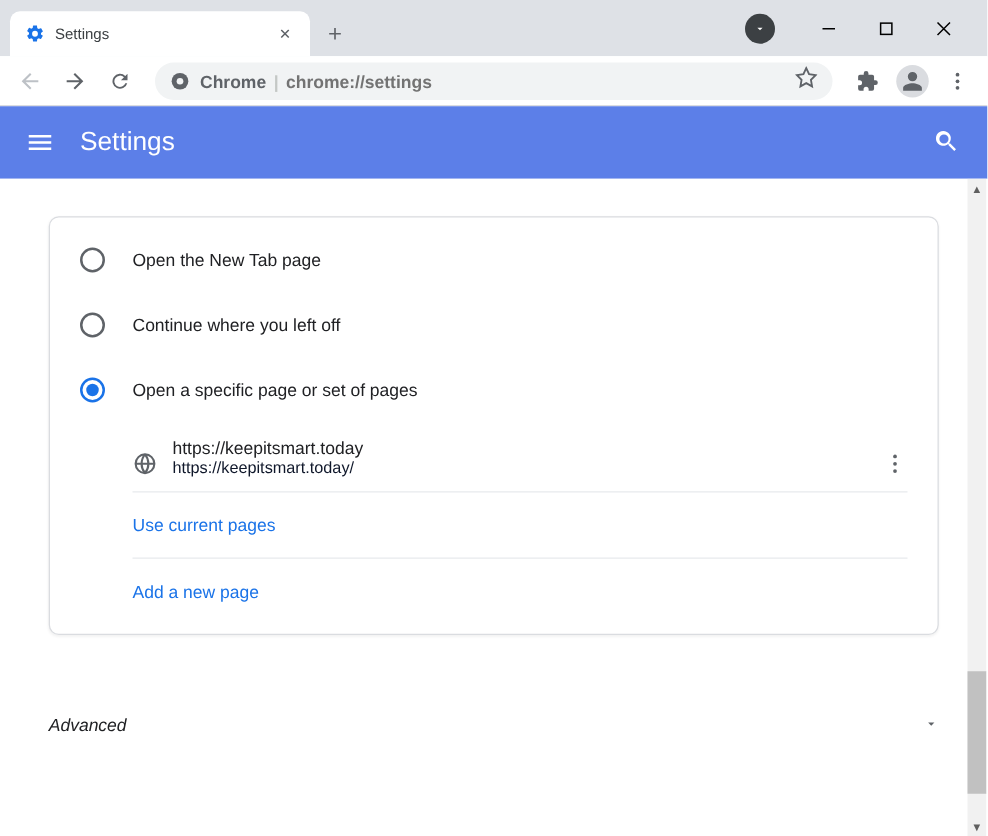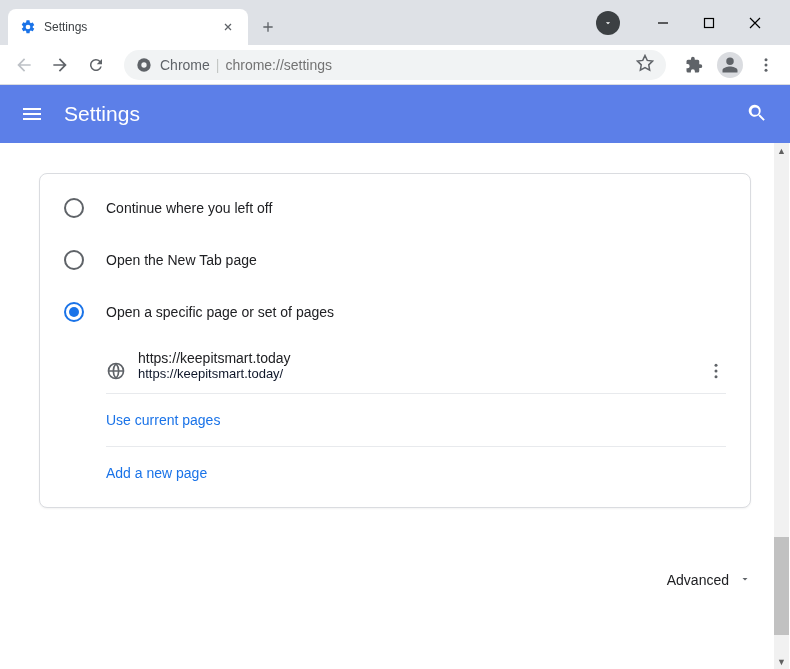"Chrome" .omnibox { font-weight: none -> bold }
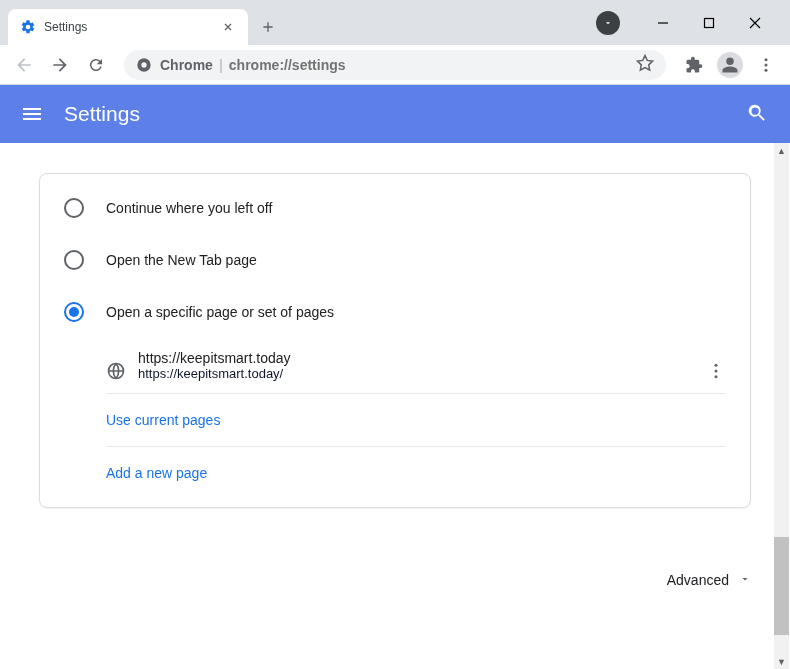"Continue where you left off" div.radio-row { order: before "Open the New Tab page" -> after "Open the New Tab page" }
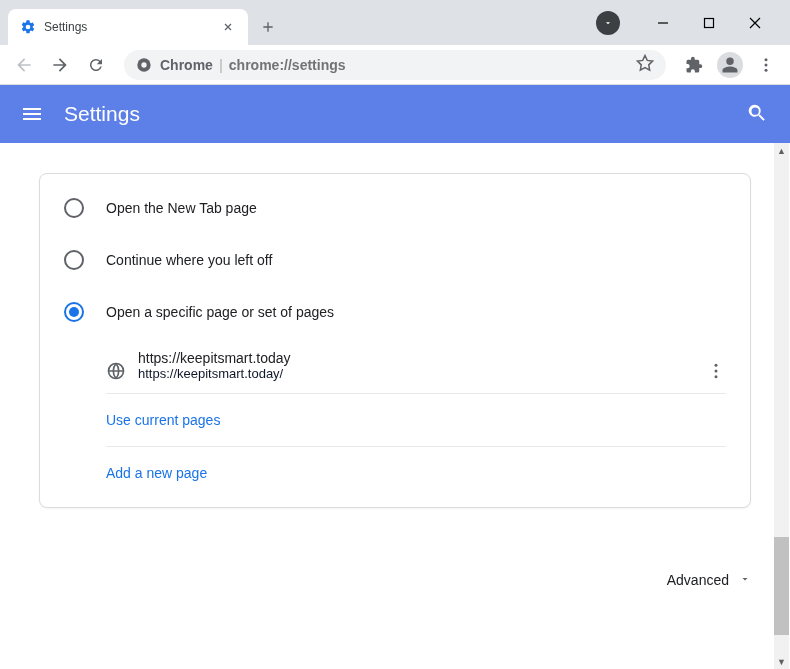"Advanced" .advanced-row { font-style: none -> italic; justify-content: flex-end -> space-between }
